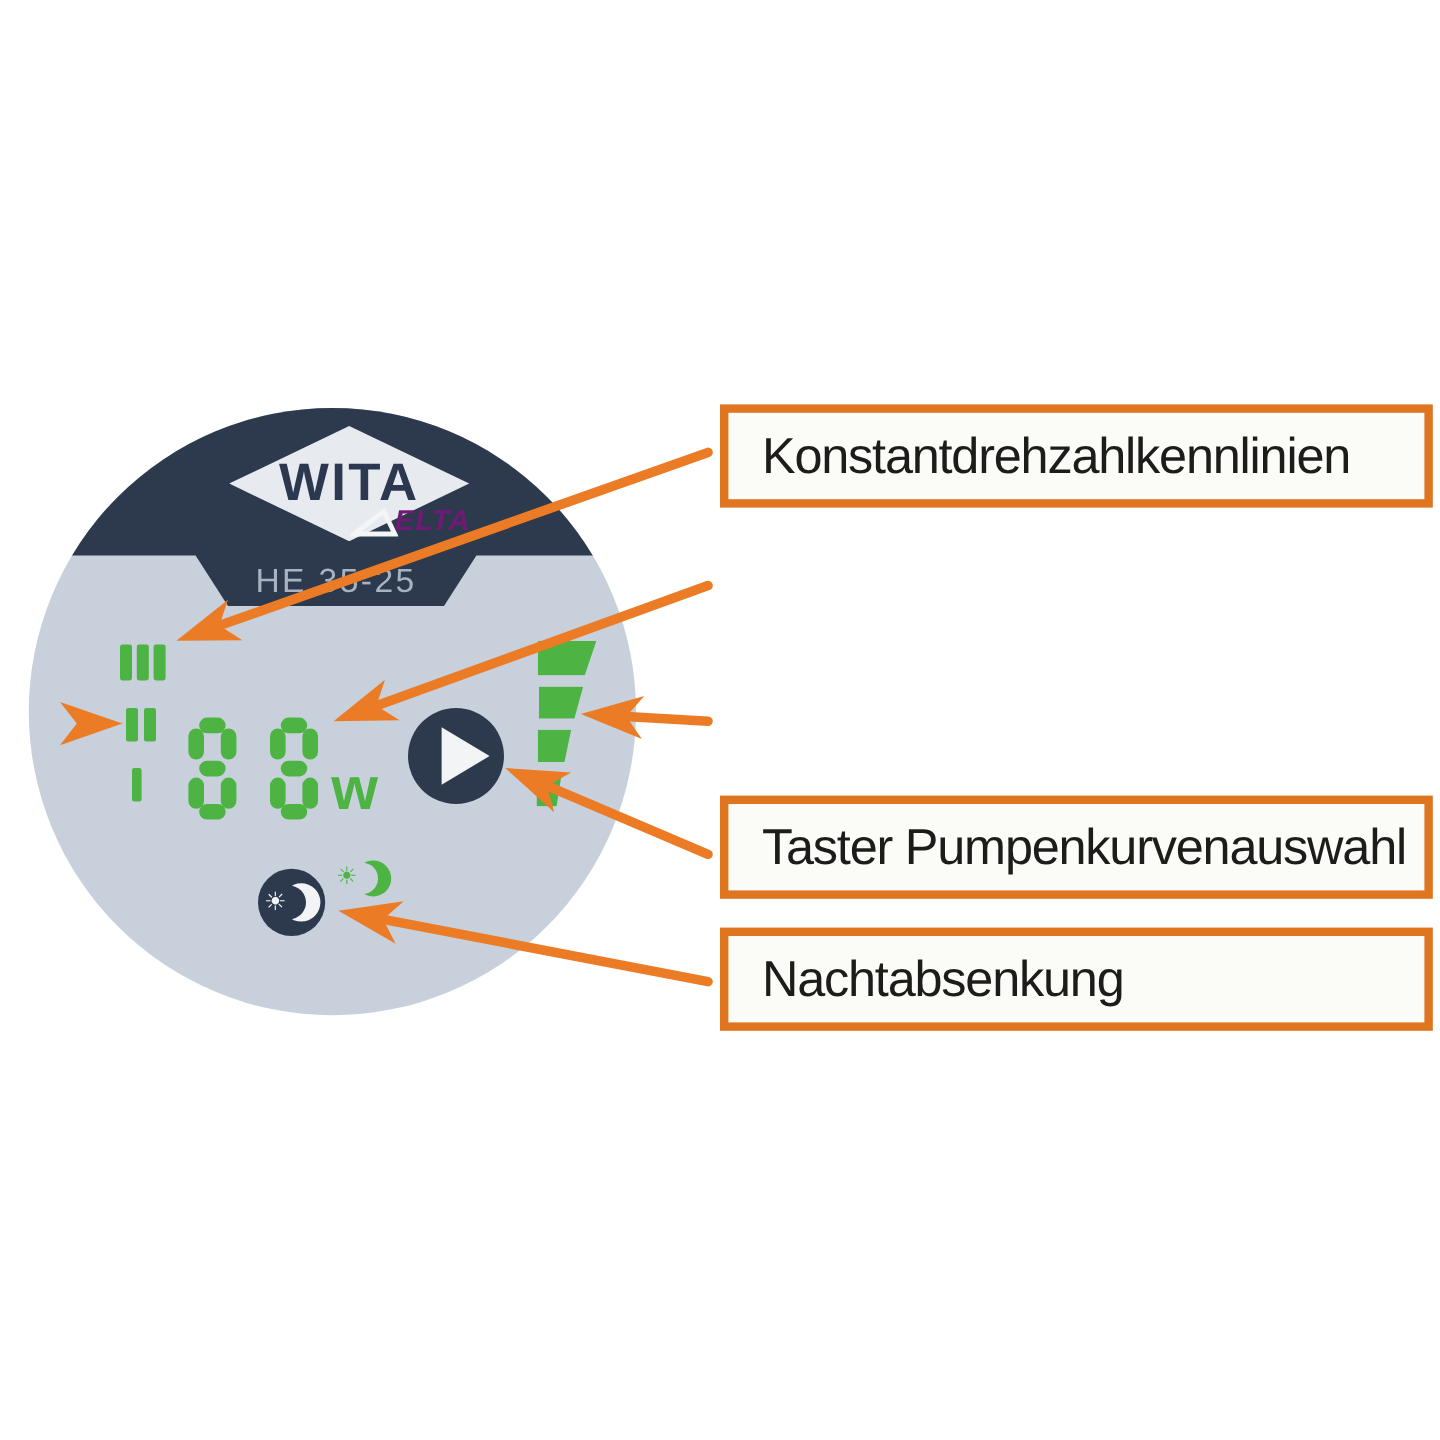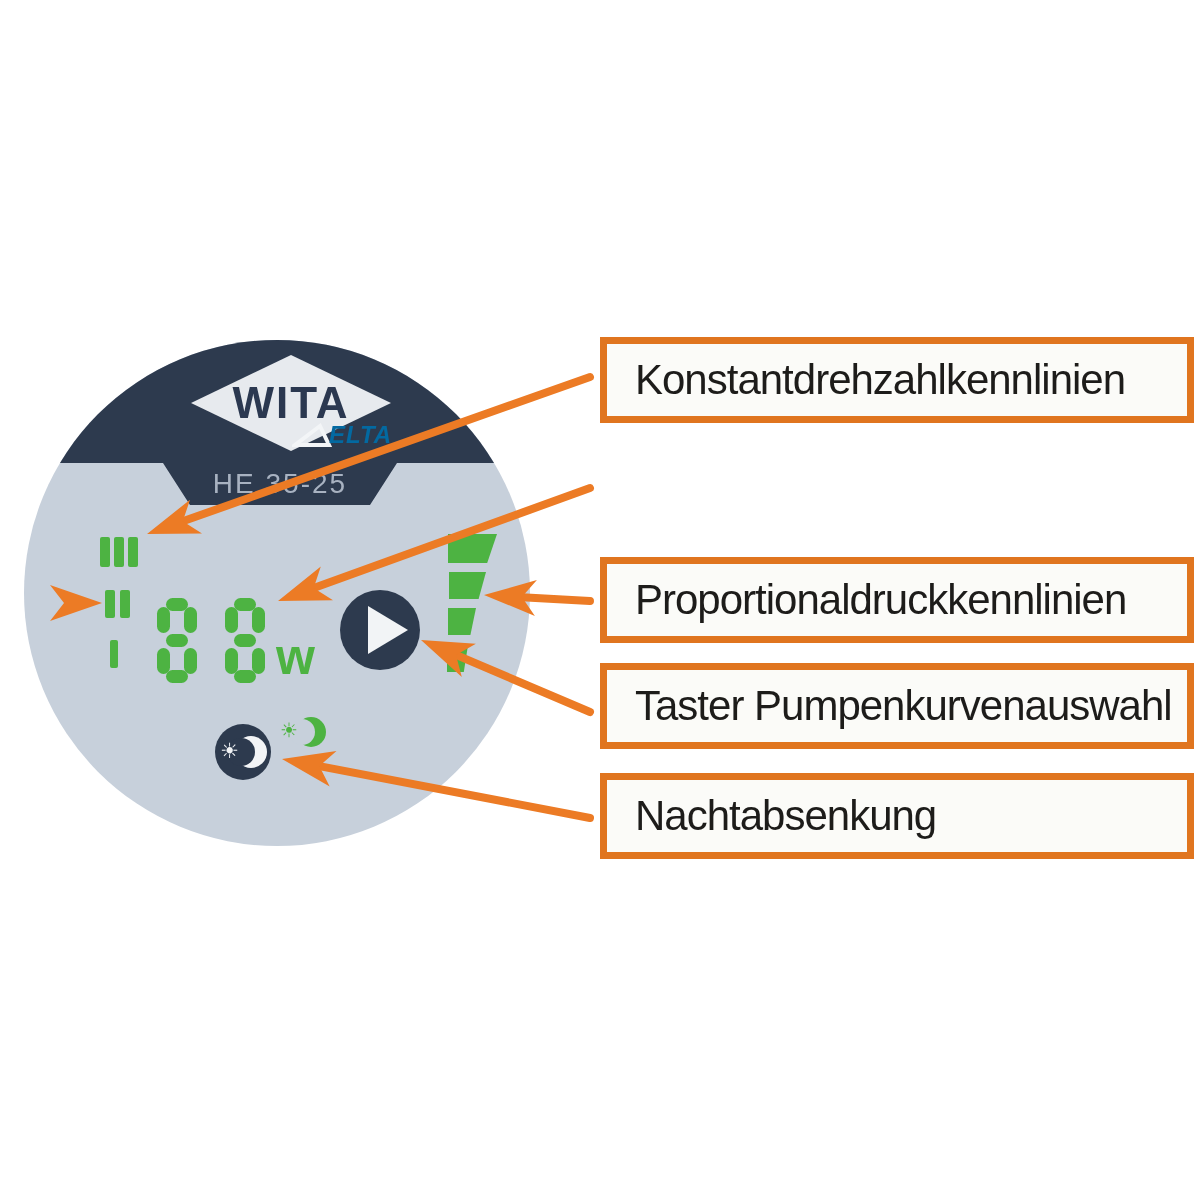"ELTA" .delta span { color: #0369a1 -> #701a75 }
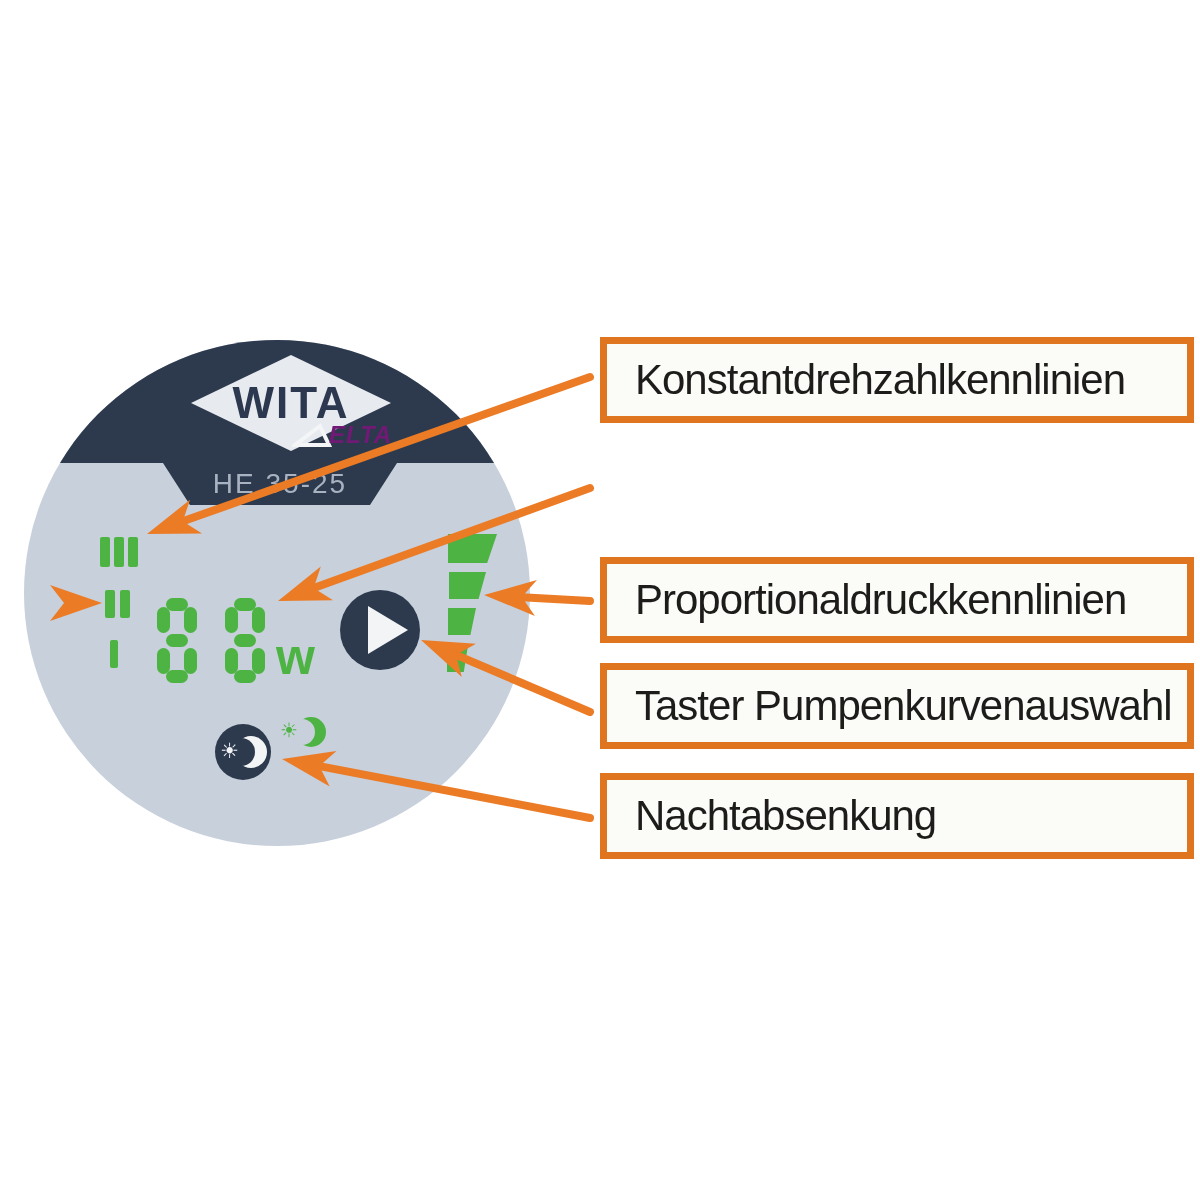"Proportionaldruckkennlinien" div.label-box { html: <div> <span>Proportionaldruckkennlinien</span> </div> -> none }
